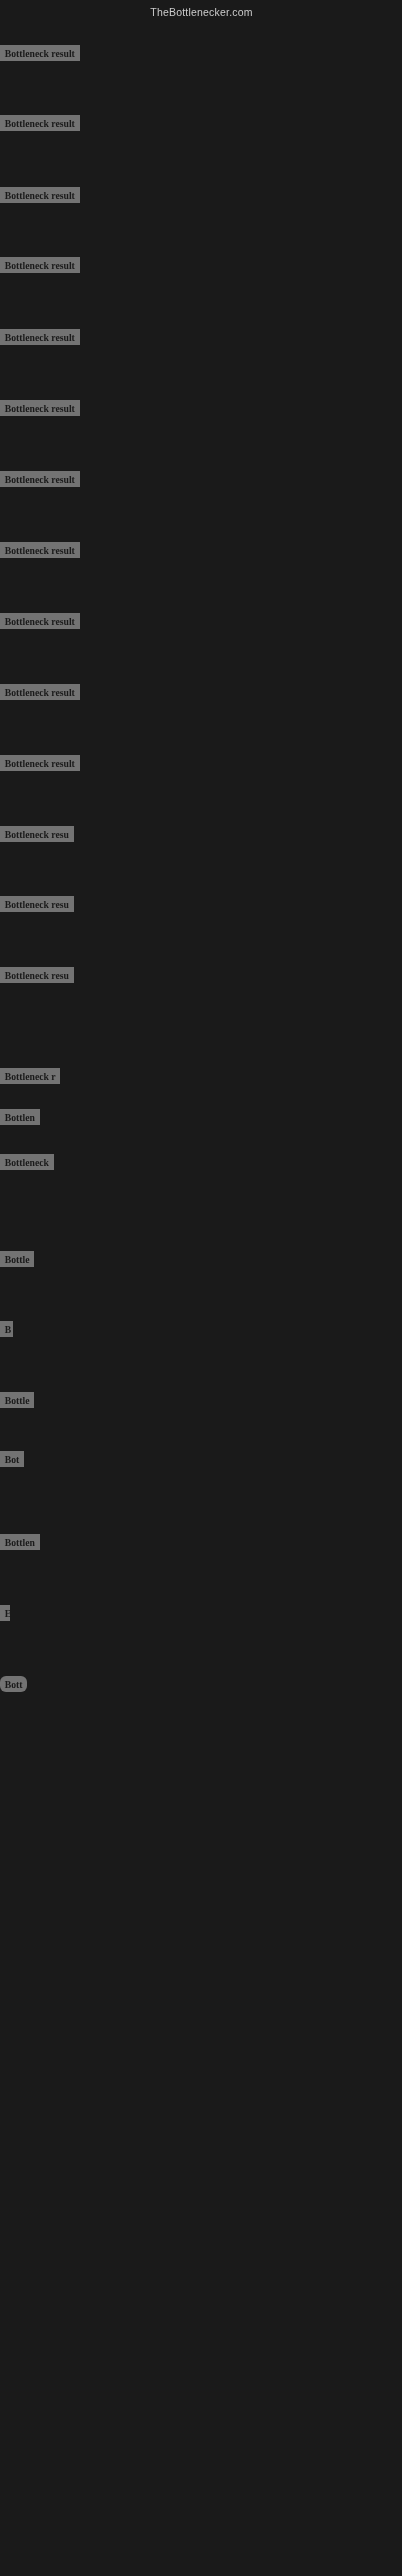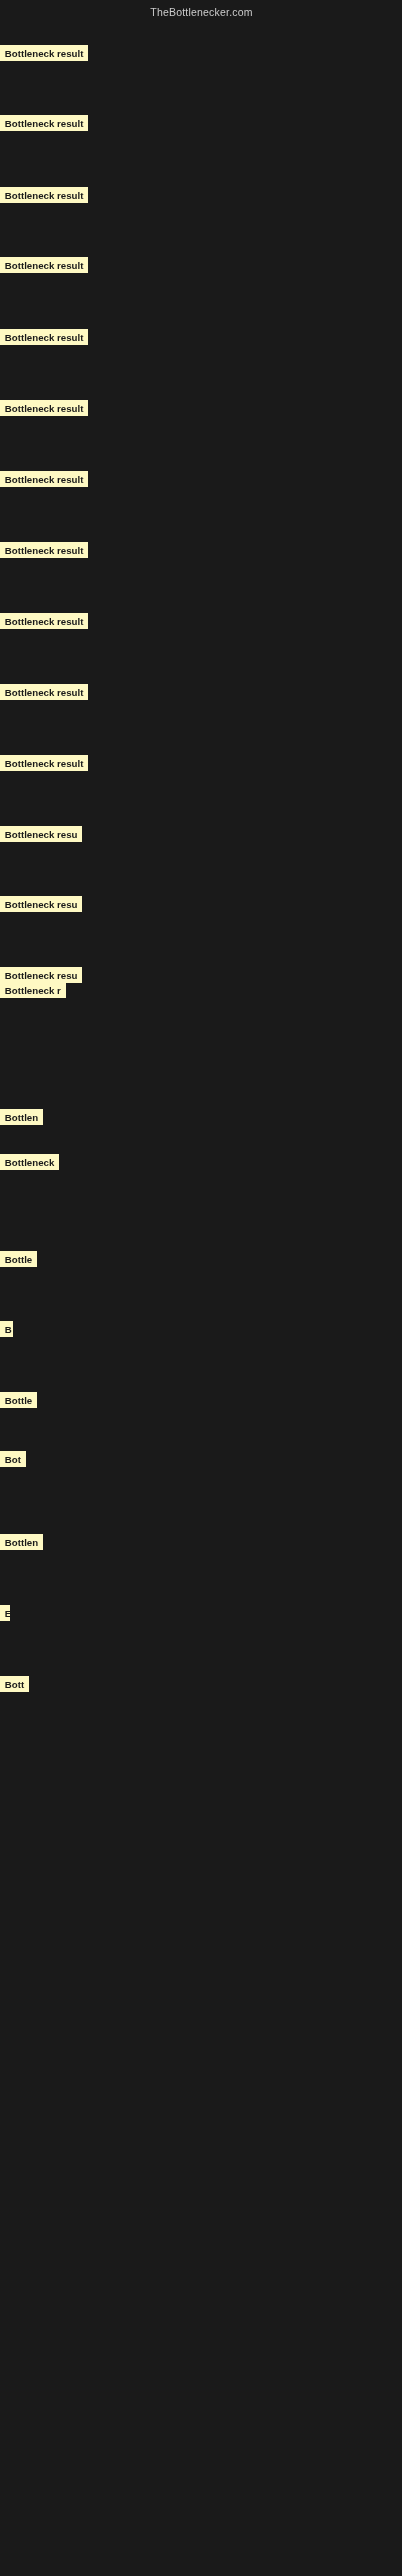"Bottleneck result" .bottleneck-label { background-color: #fef9c3 -> #737373; font-family: none -> Liberation Serif, serif }
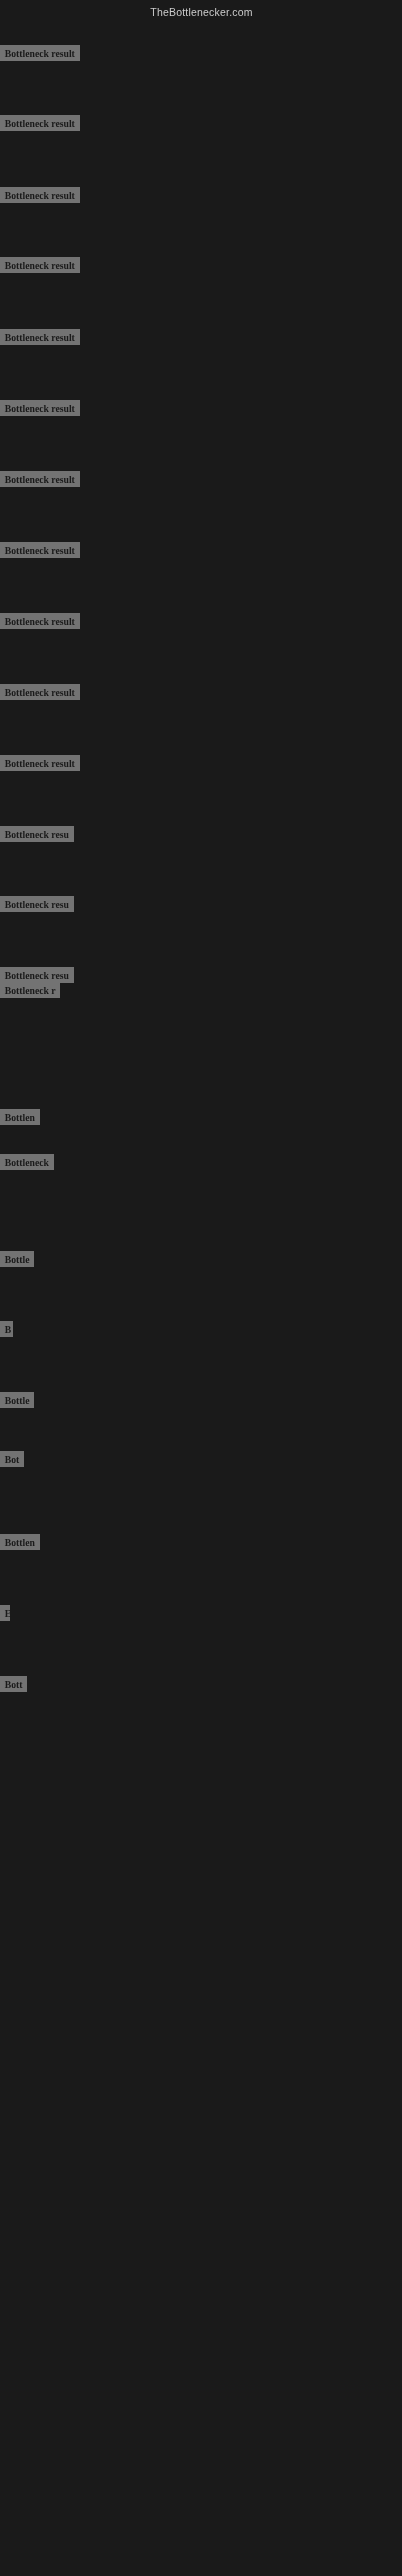"Bottleneck r" div.bottleneck-item { top: 959px -> 1045px }
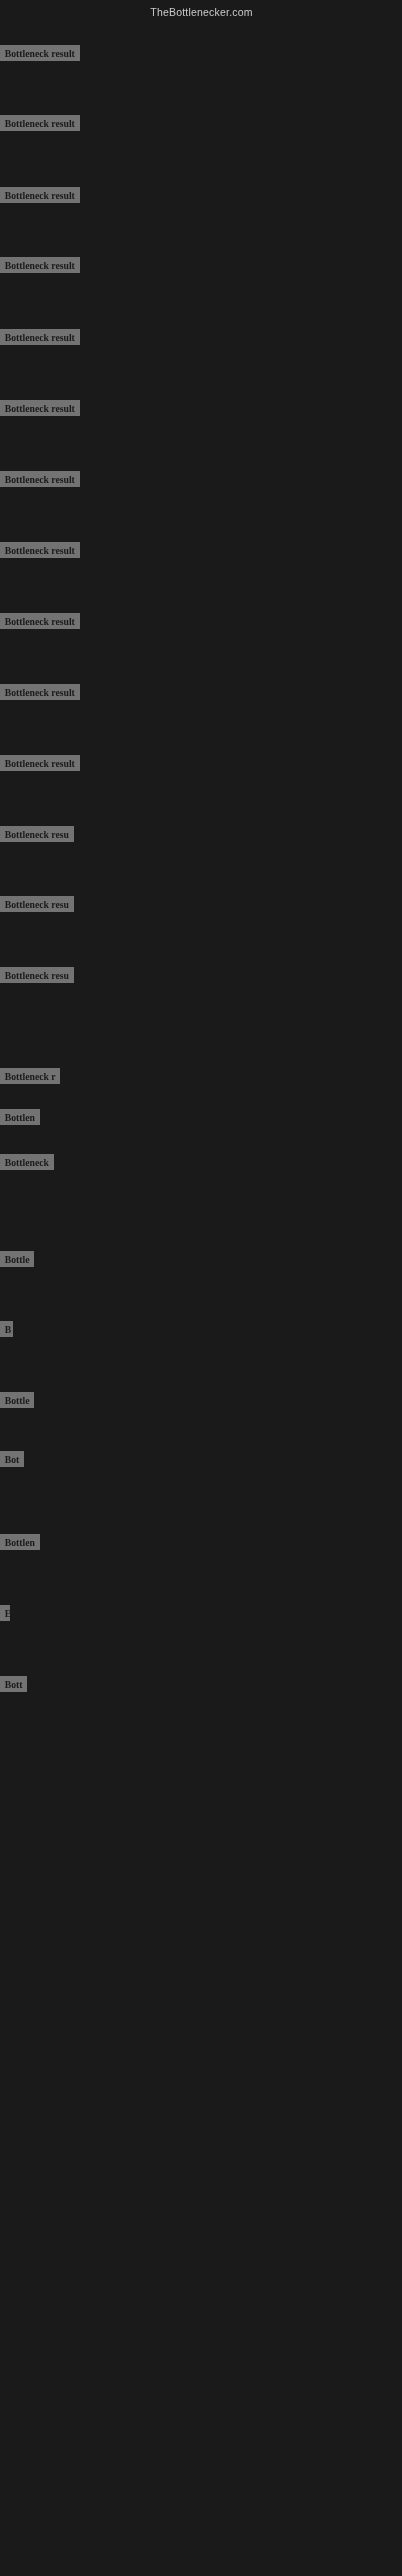"Bott" span.bottleneck-label { border-radius: none -> 6px }
